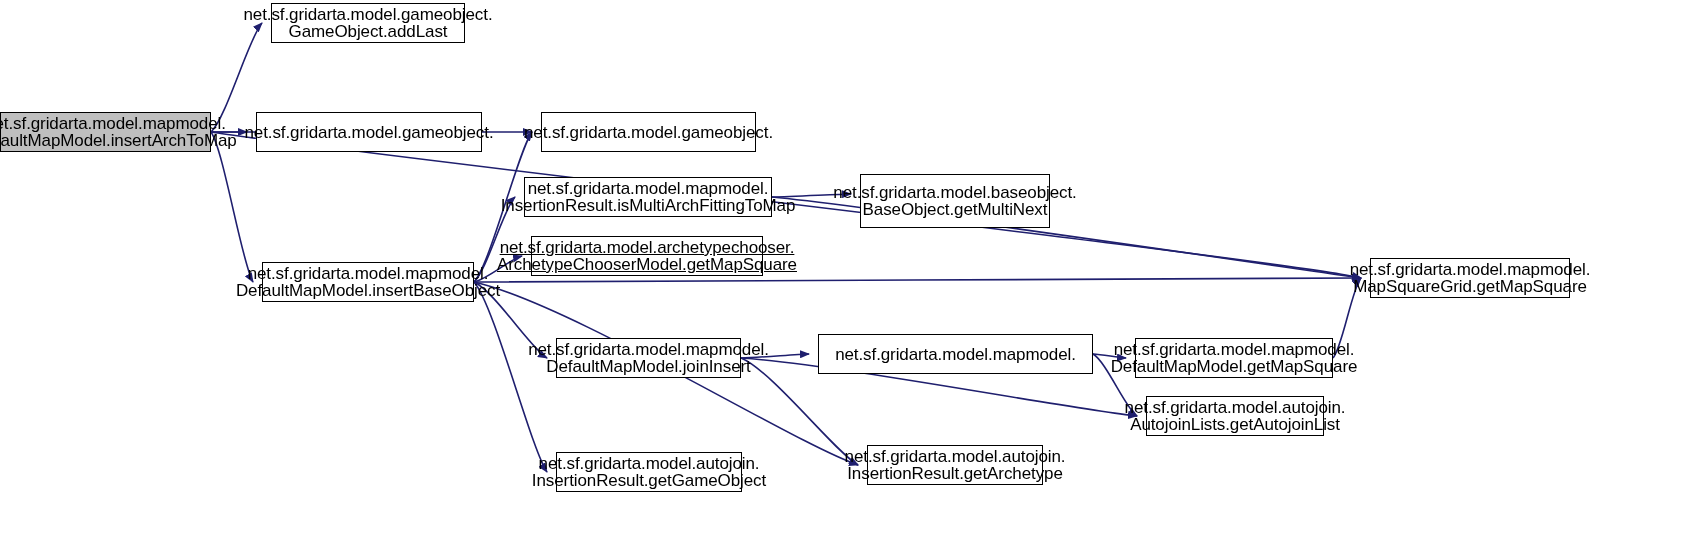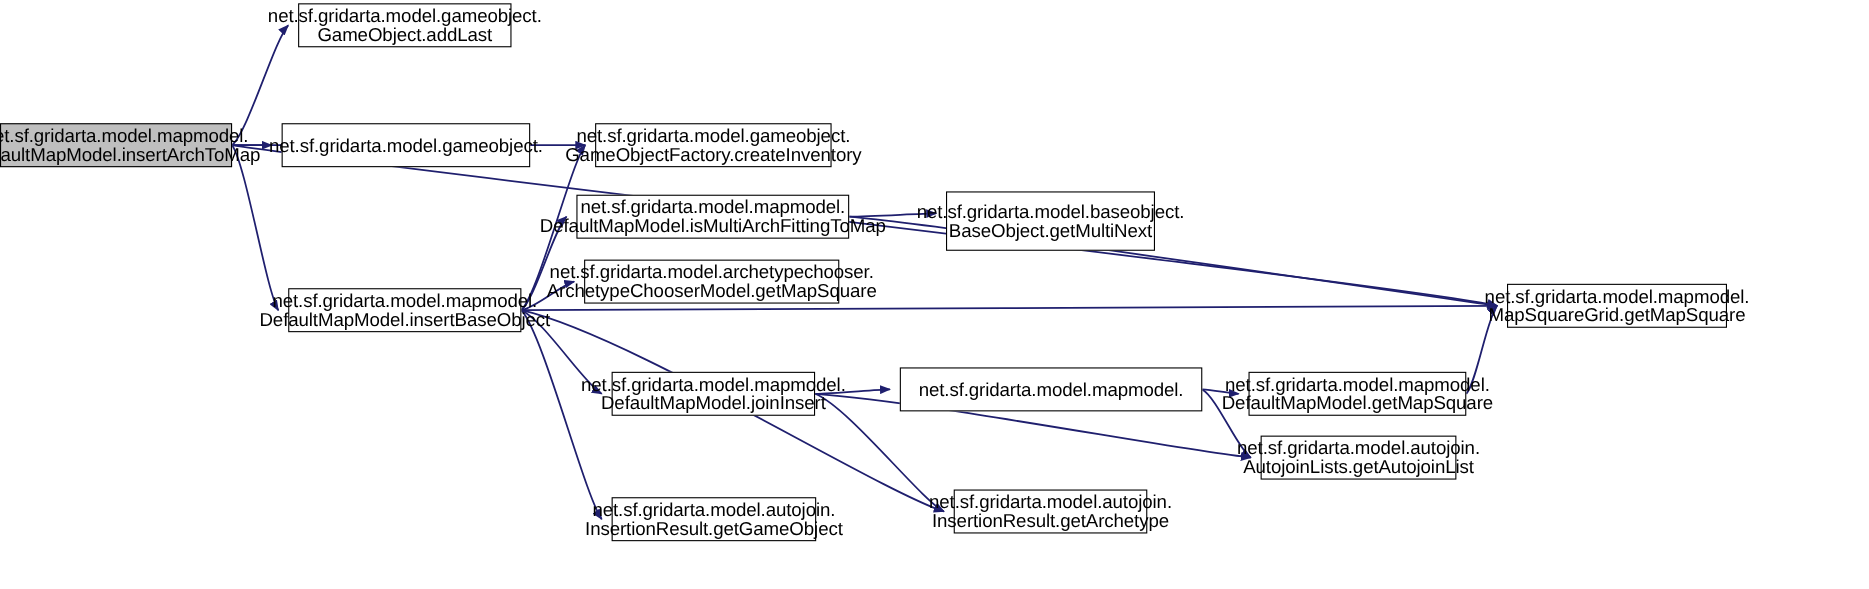"GameObjectFactory.createInventory" span.l2 { html: <span>GameObjectFactory.createInventory</span> -> none }
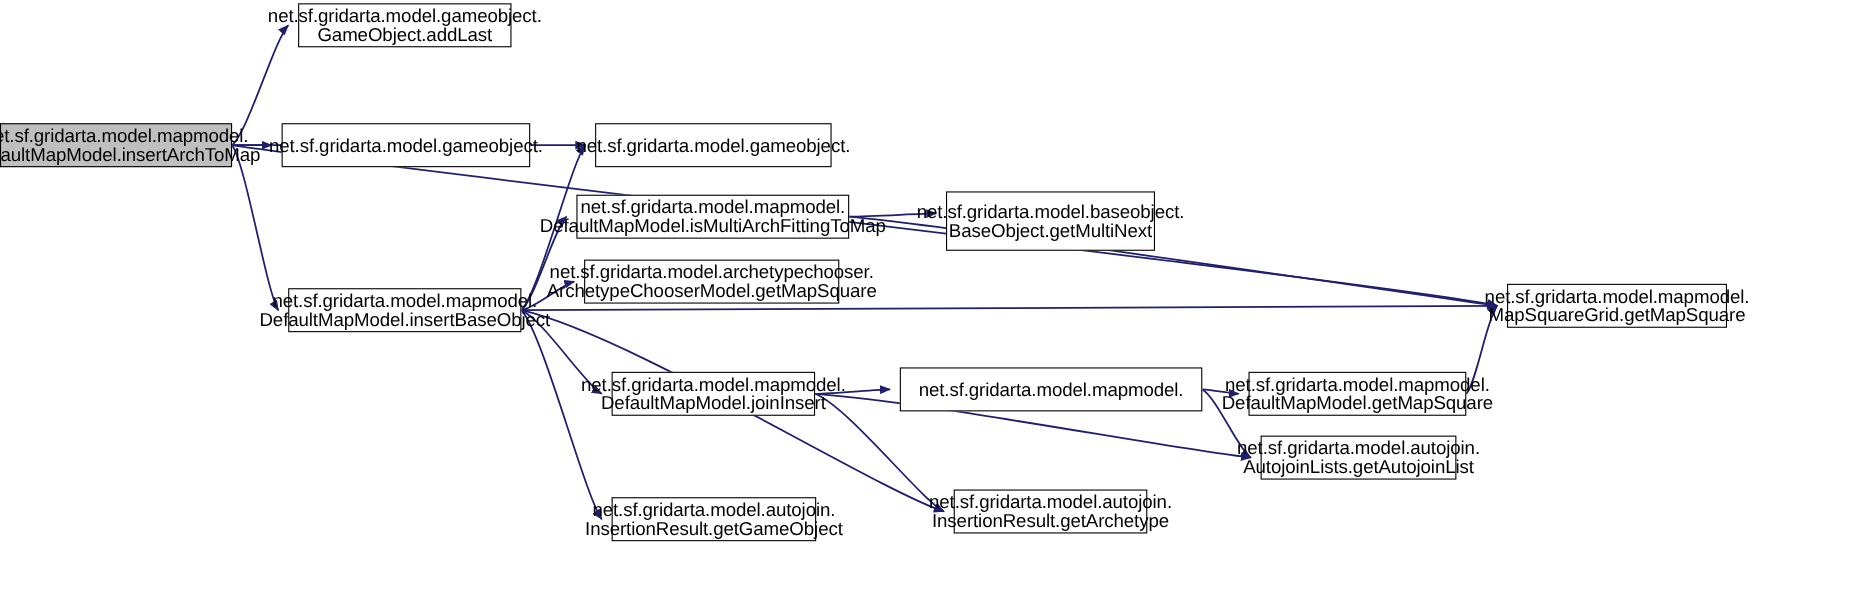"DefaultMapModel.isMultiArchFittingToMap" span.l2 { text: DefaultMapModel.isMultiArchFittingToMap -> InsertionResult.isMultiArchFittingToMap }
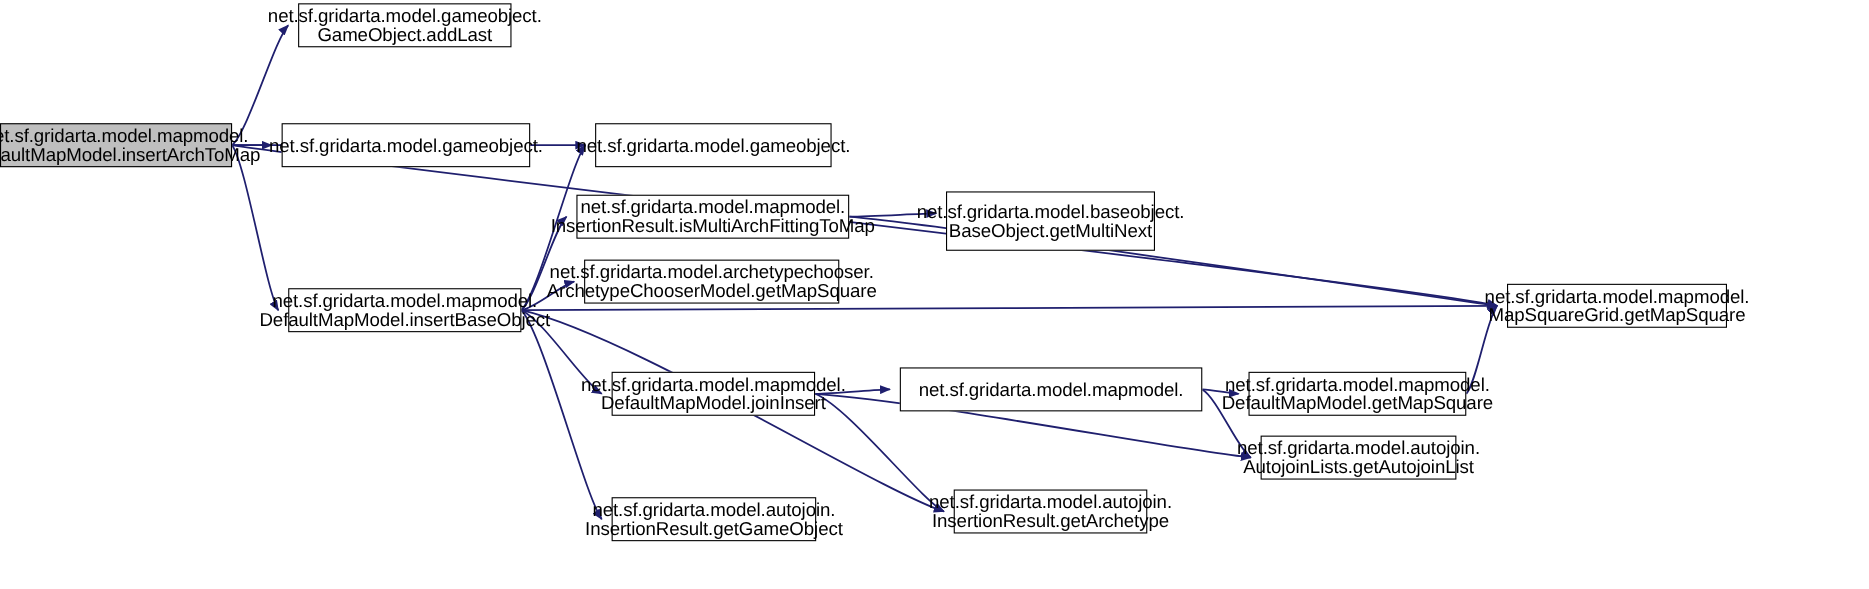"net.sf.gridarta.model.archetypechooser." div.node { text-decoration: none -> underline }
